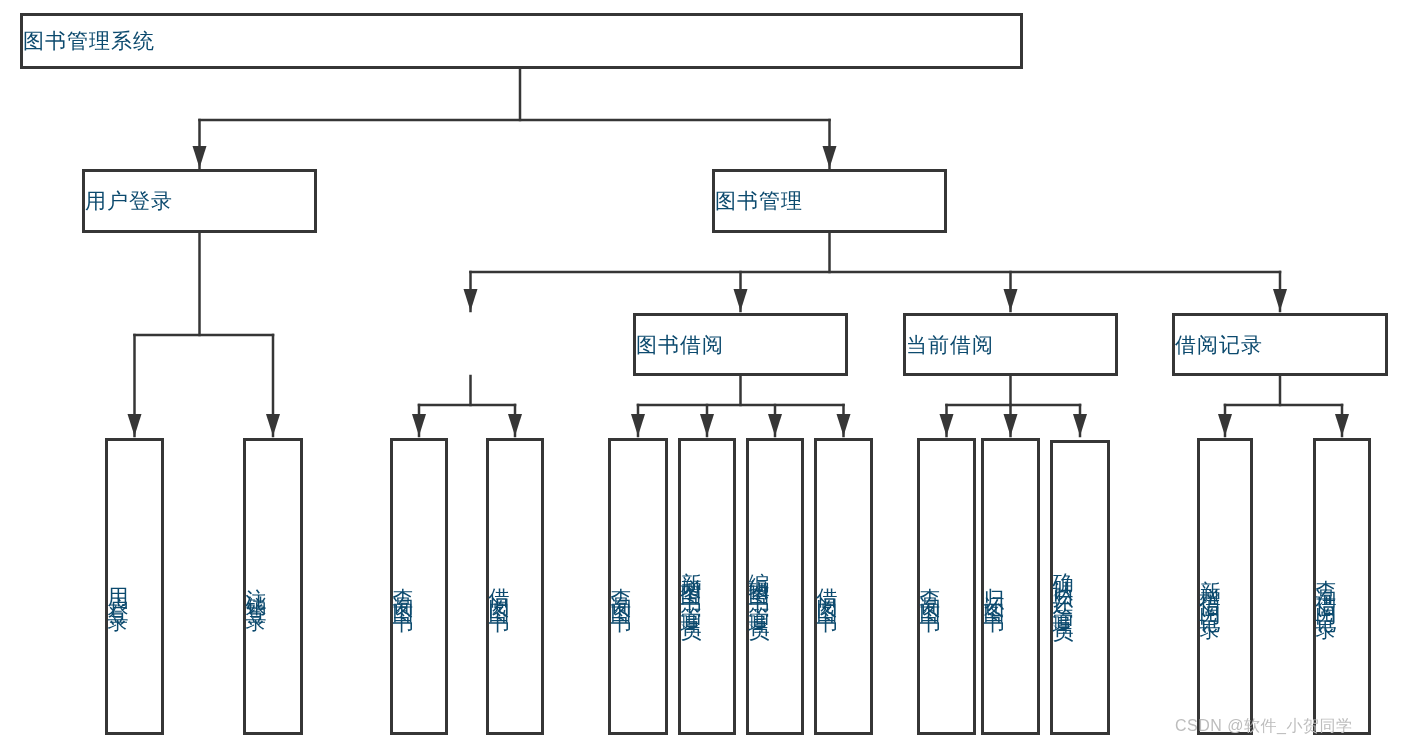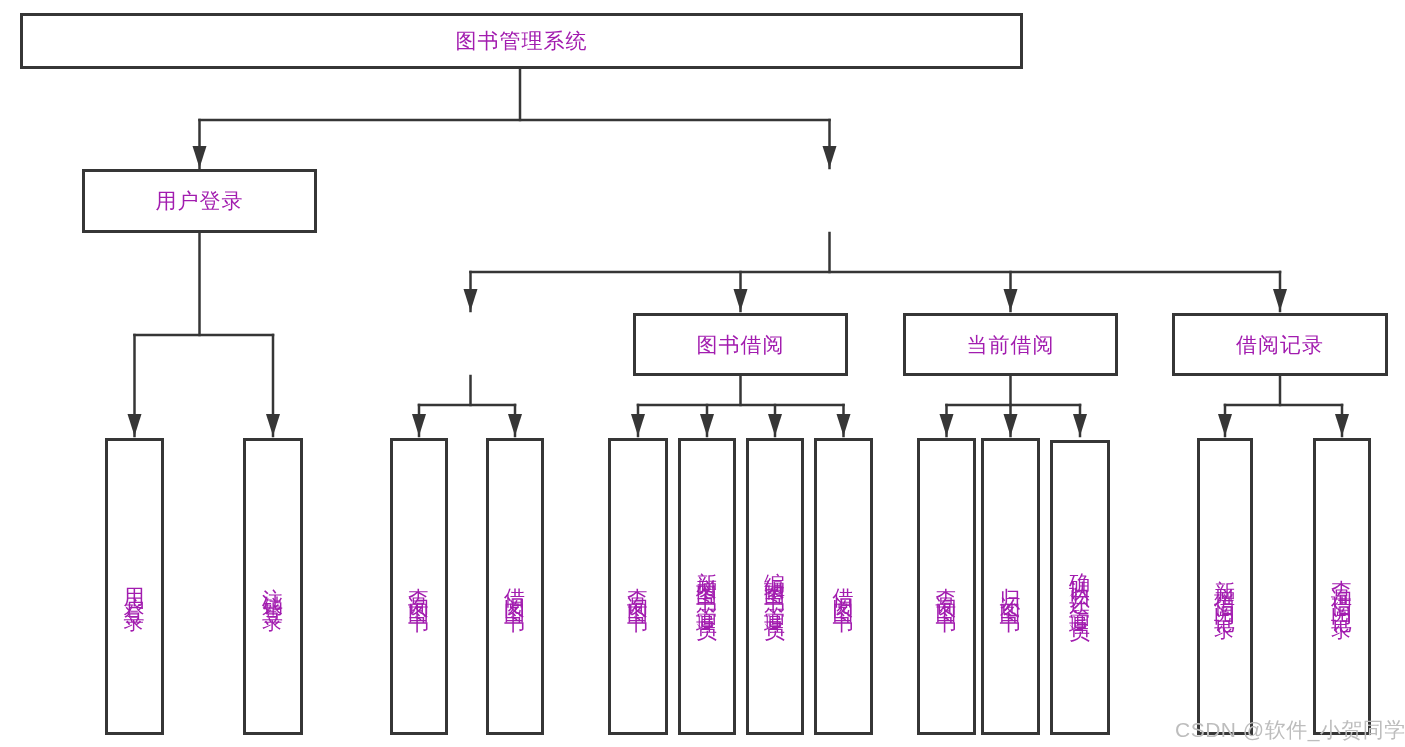"图书管理系统" .node { color: #a21caf -> #0c4a6e; justify-content: center -> flex-start }
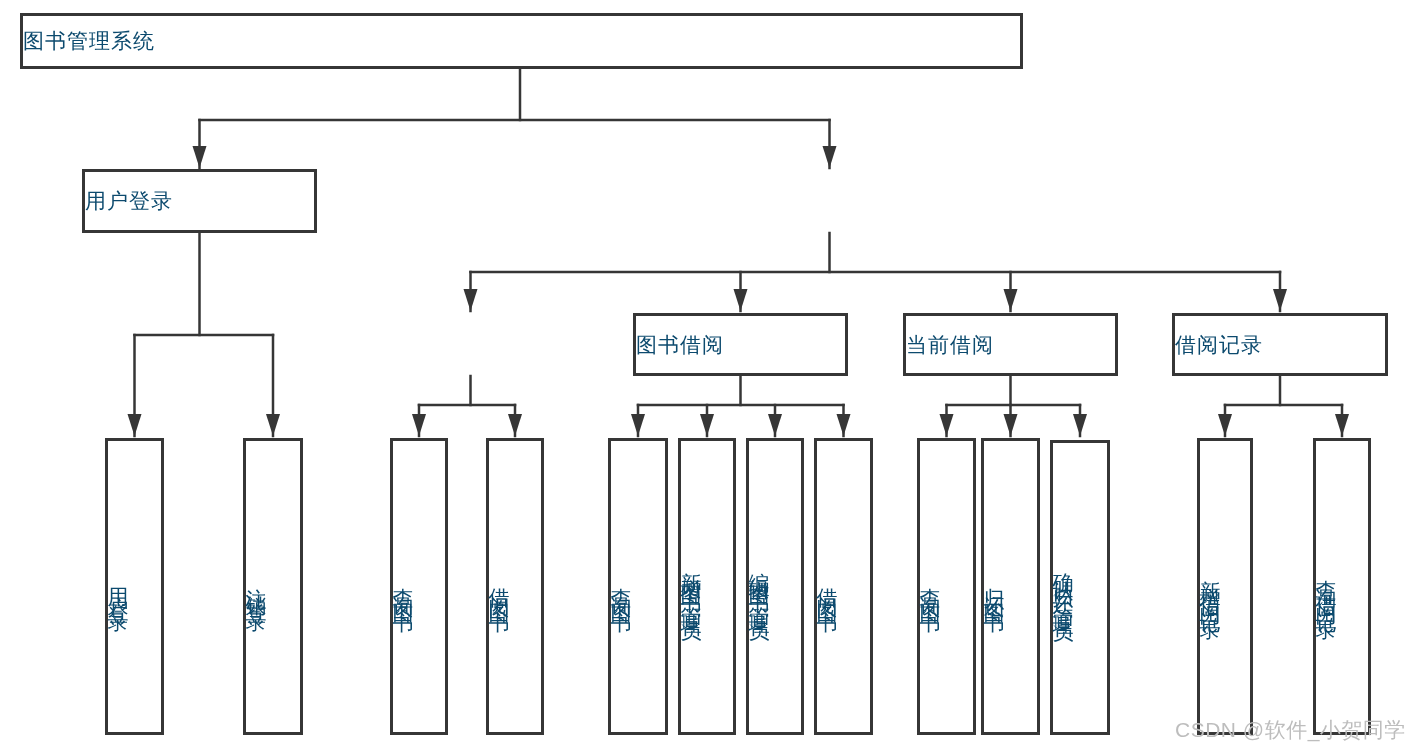"图书管理" div.node { html: none -> <div> <span>图书管理</span> </div> }
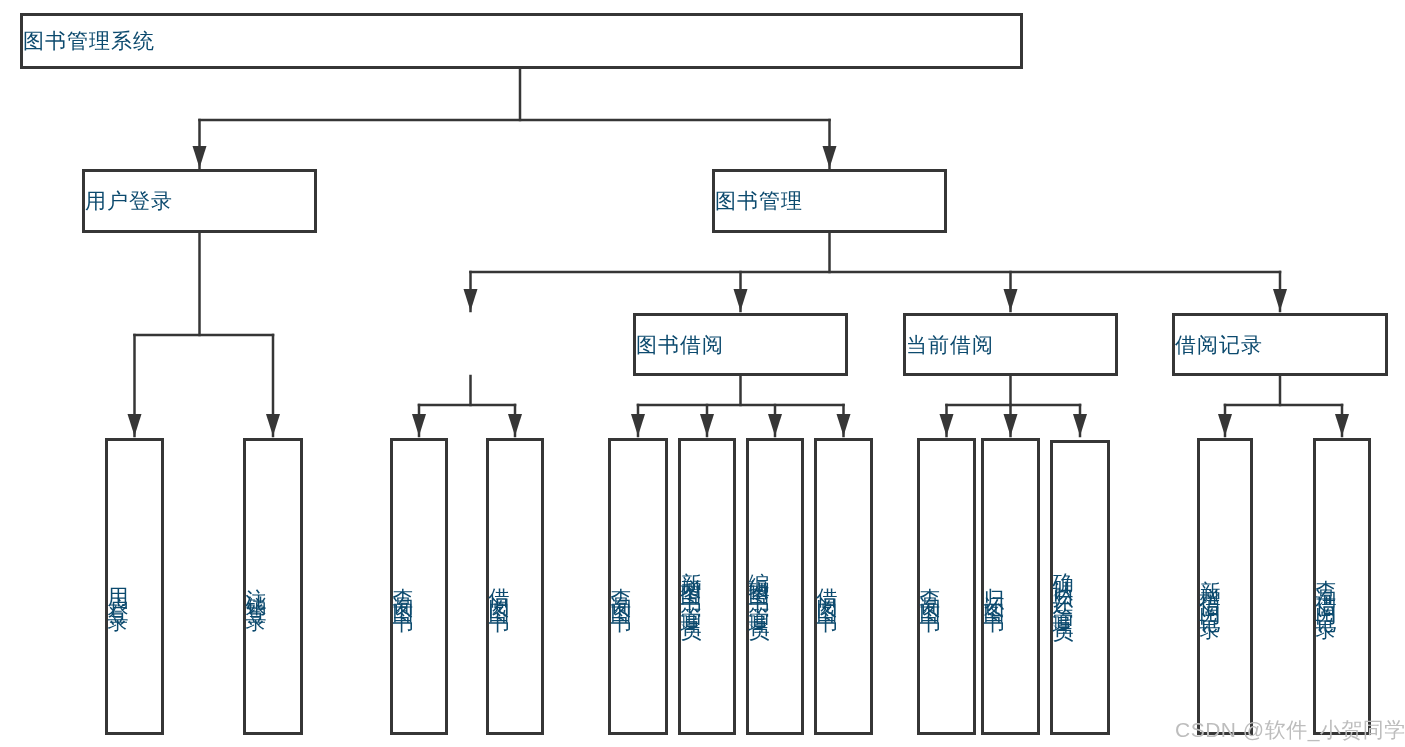"CSDN @软件_小贺同学" .watermark { font-size: 21px -> 16px }
